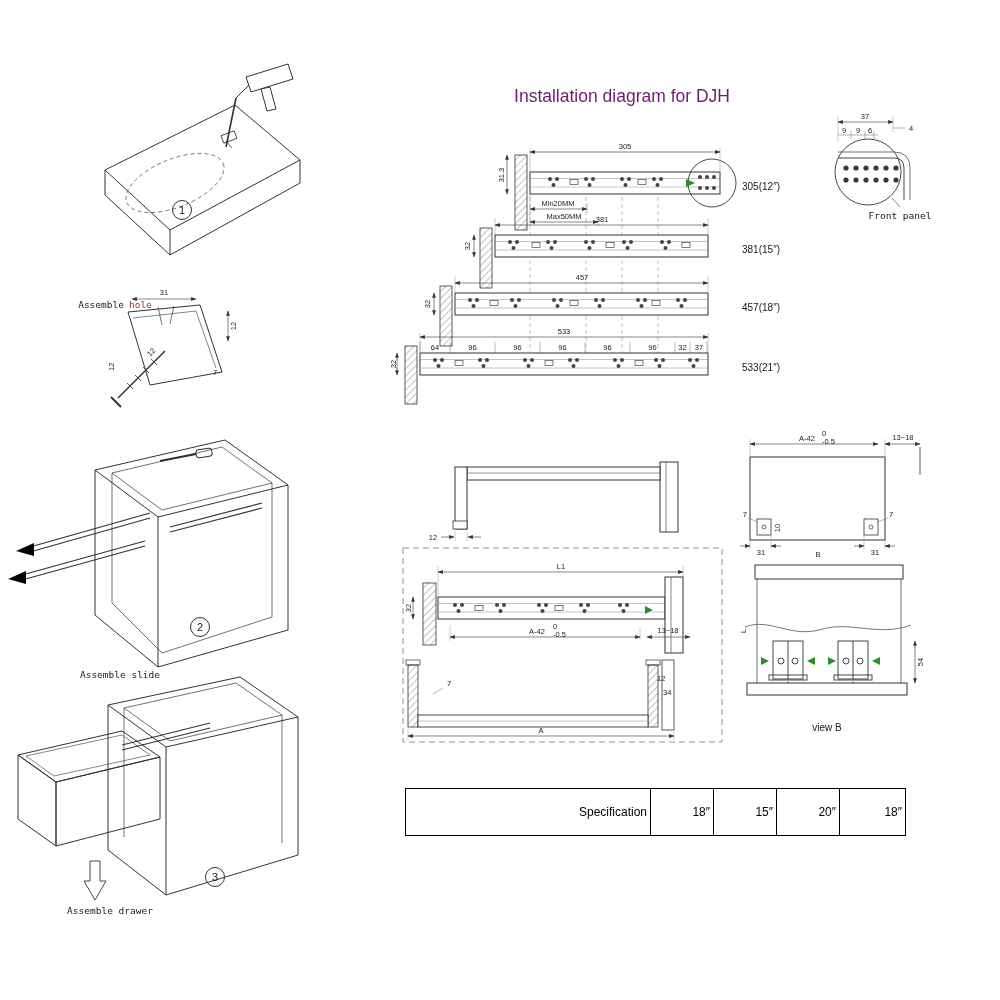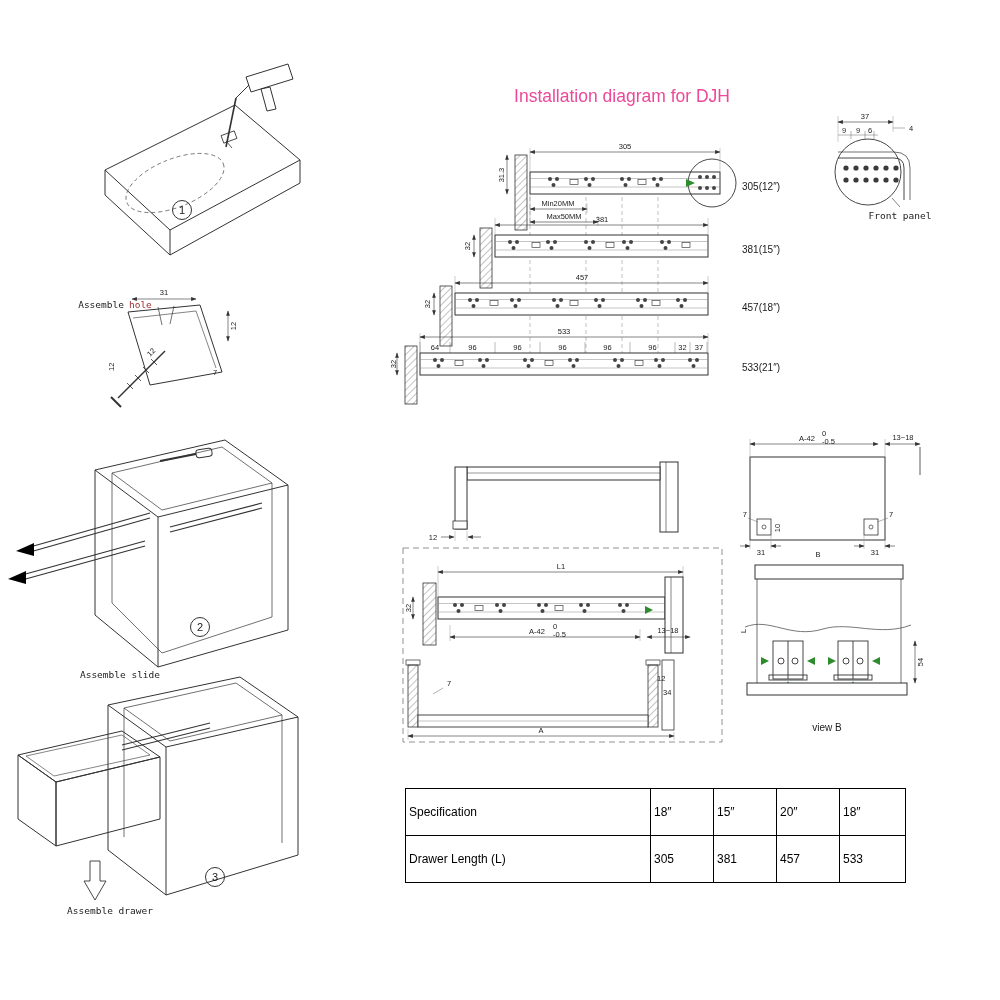"Installation diagram for DJH" .title { color: #ec4899 -> #701a75 }
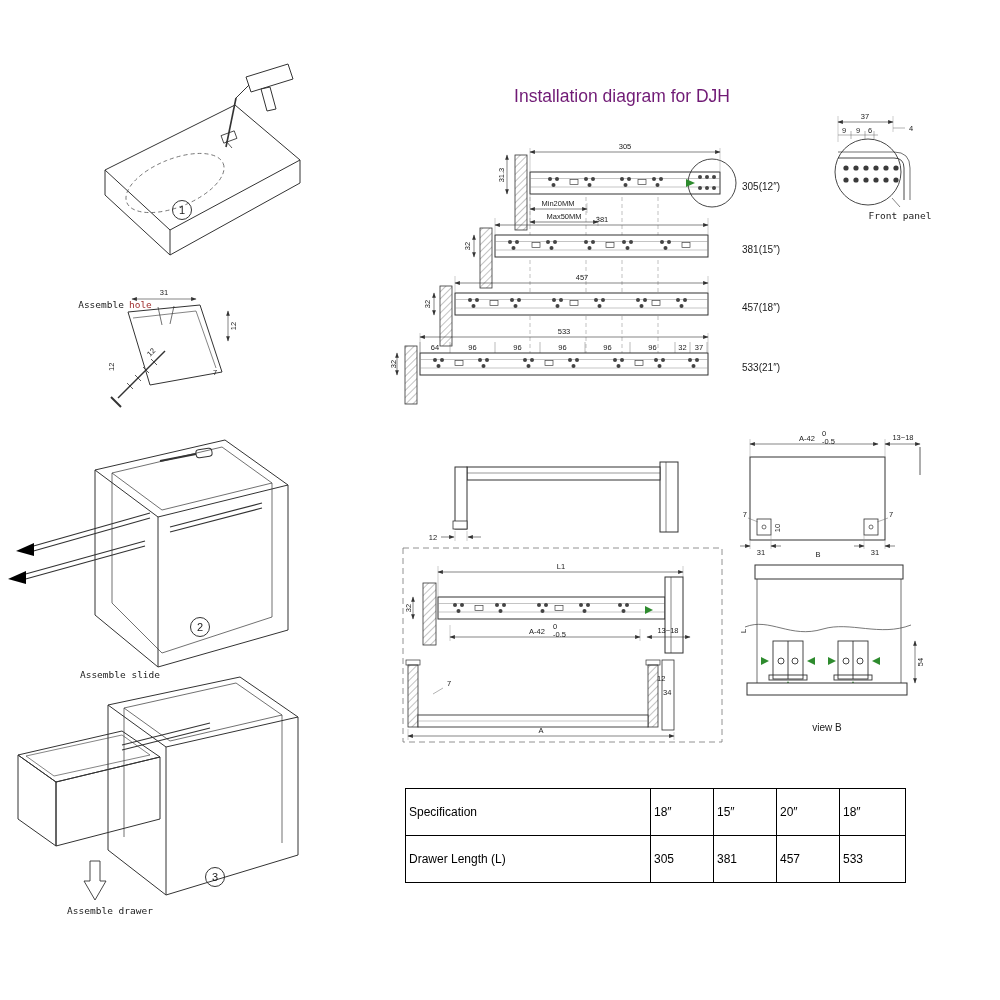"Specification" table.spec th, table.spec td { text-align: left -> right }
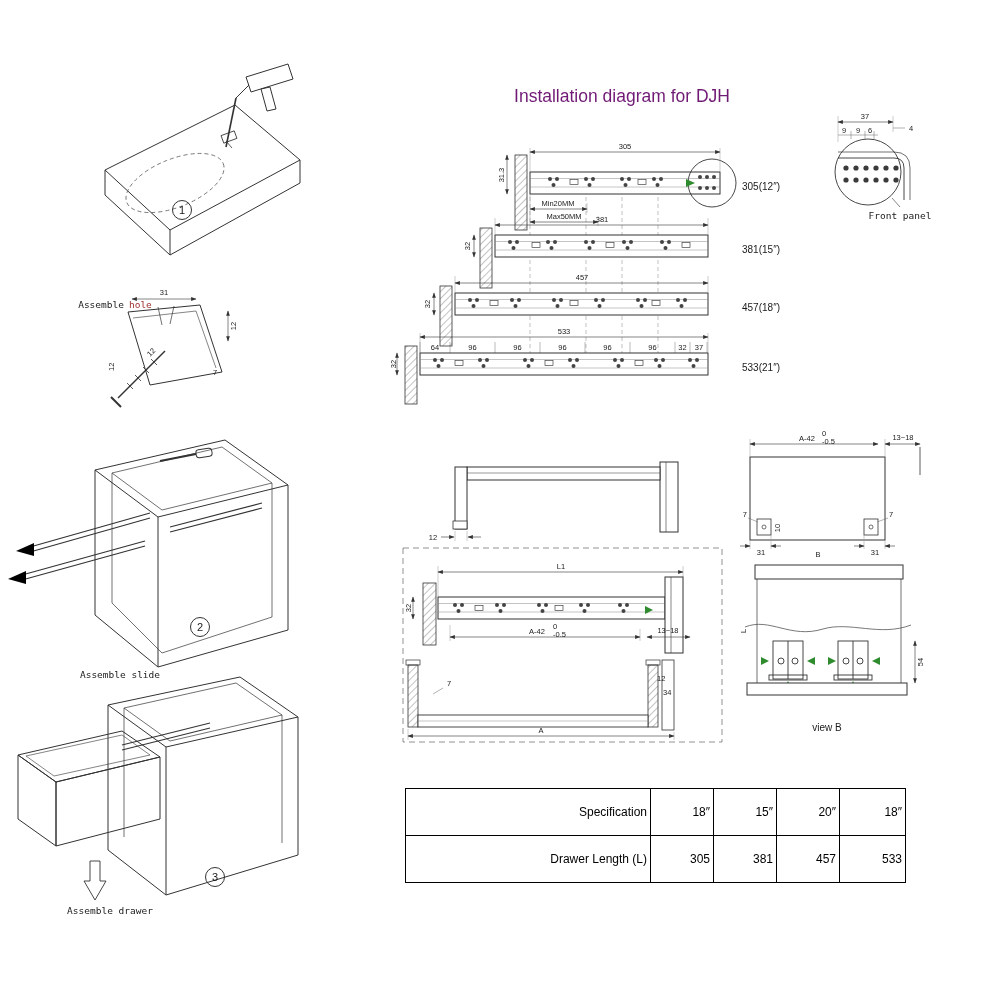"Drawer Length (L)" tr { html: <tr> <td>Drawer Length (L)</td> <td>305</td> <td>381</td> <td>457</td> <td>533</td> </tr> -> none }
